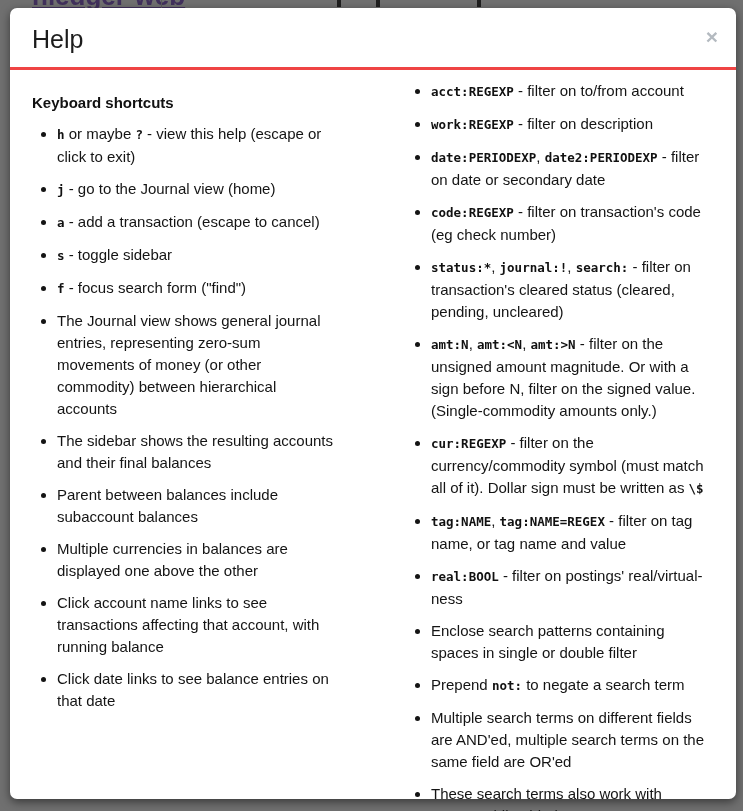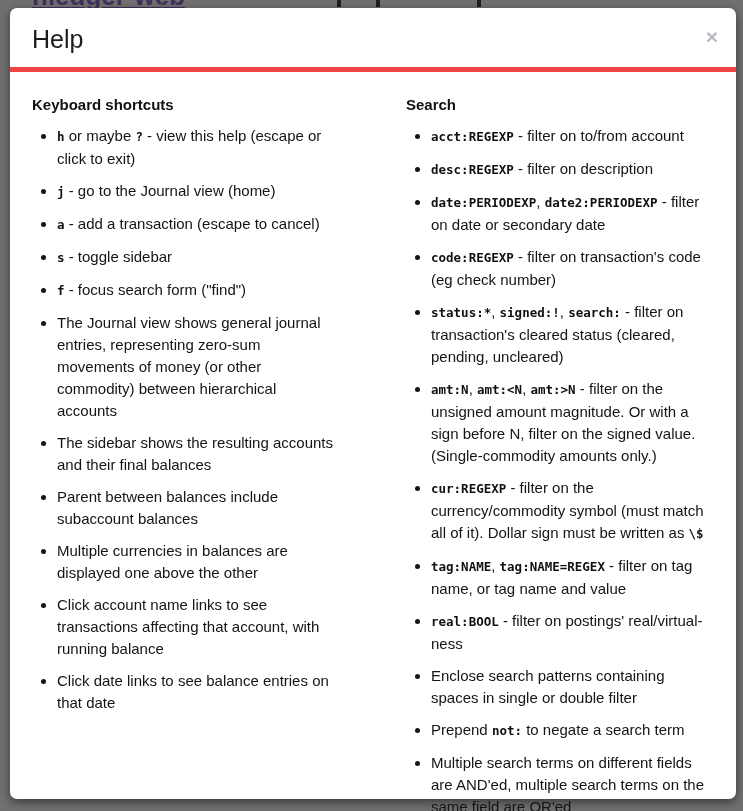"Help" .modal-header { border-bottom: 5px solid #ef4444 -> 3px solid #ef4444 }
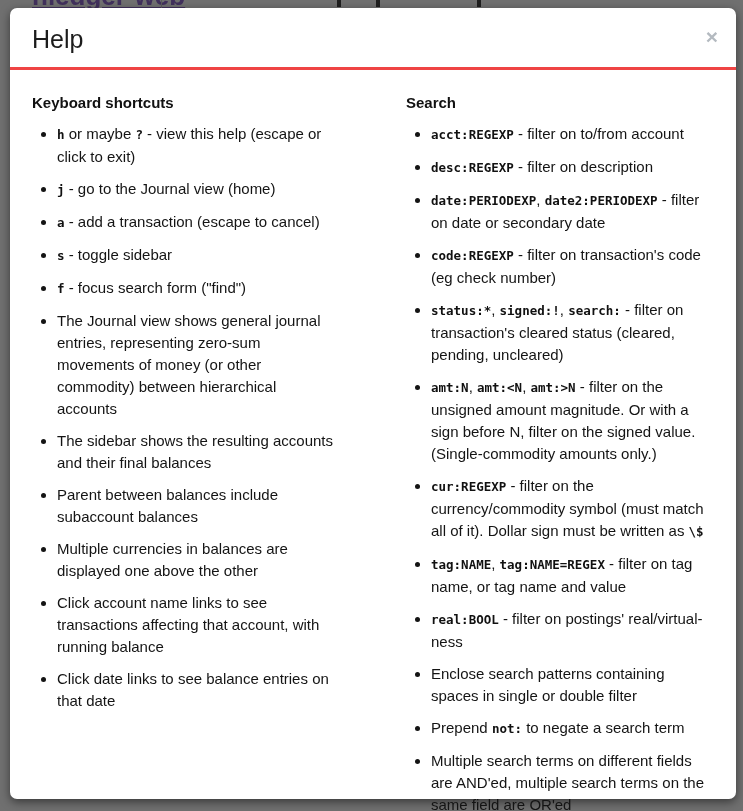"Search" h4.section-heading { html: <h4>Search</h4> -> none }
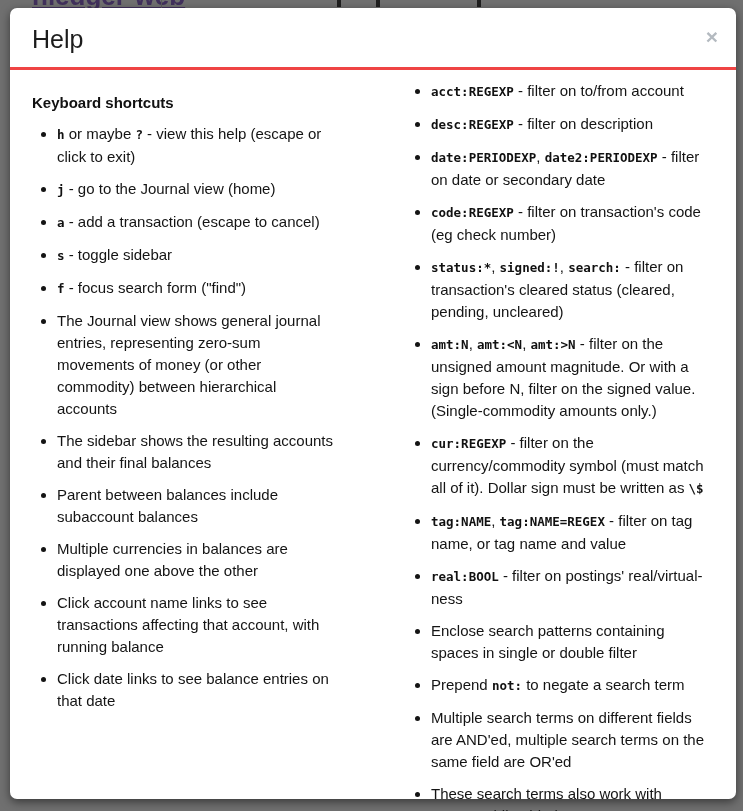"desc:REGEXP" code { text: desc:REGEXP -> work:REGEXP }
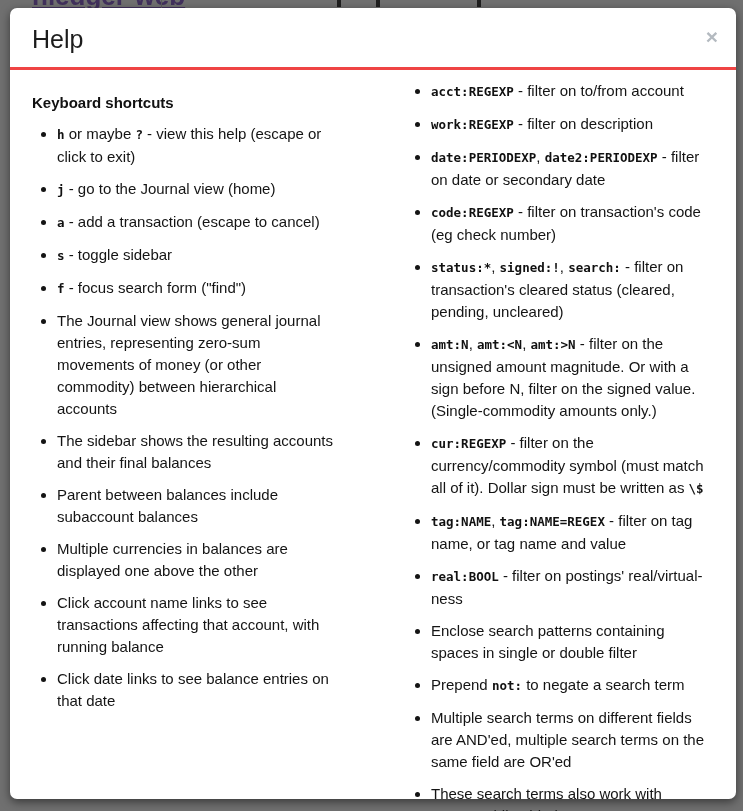"signed:!" code { text: signed -> journal }
